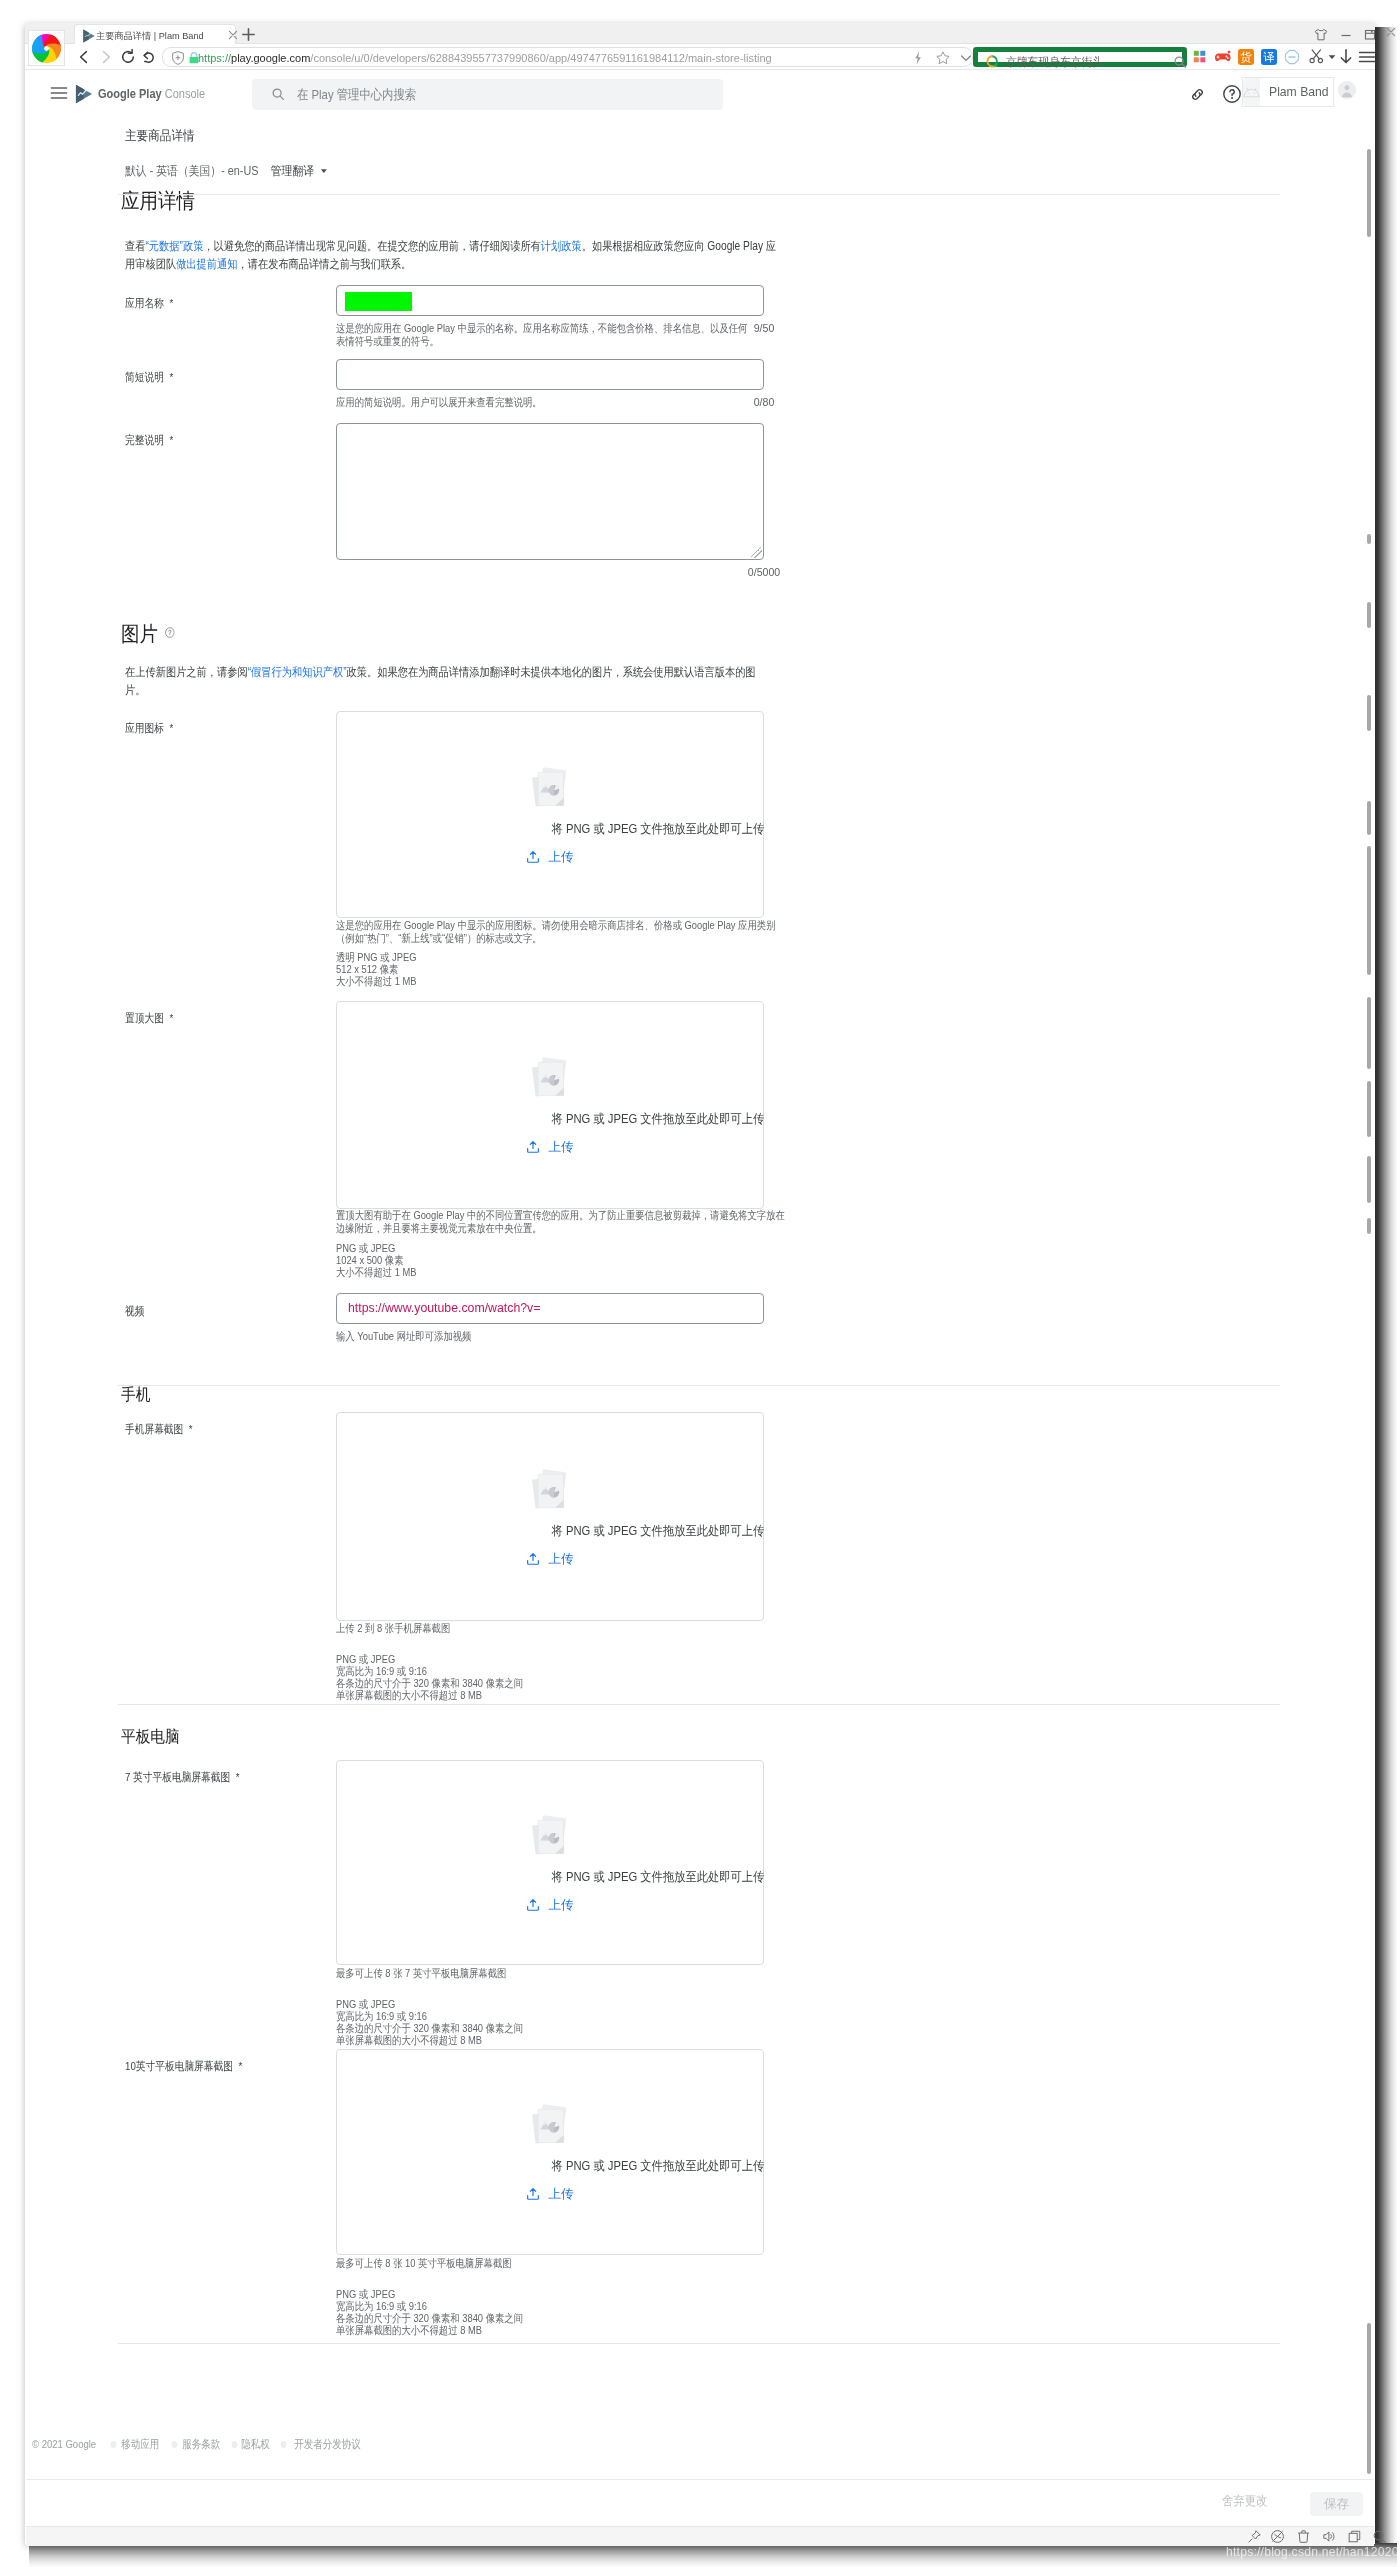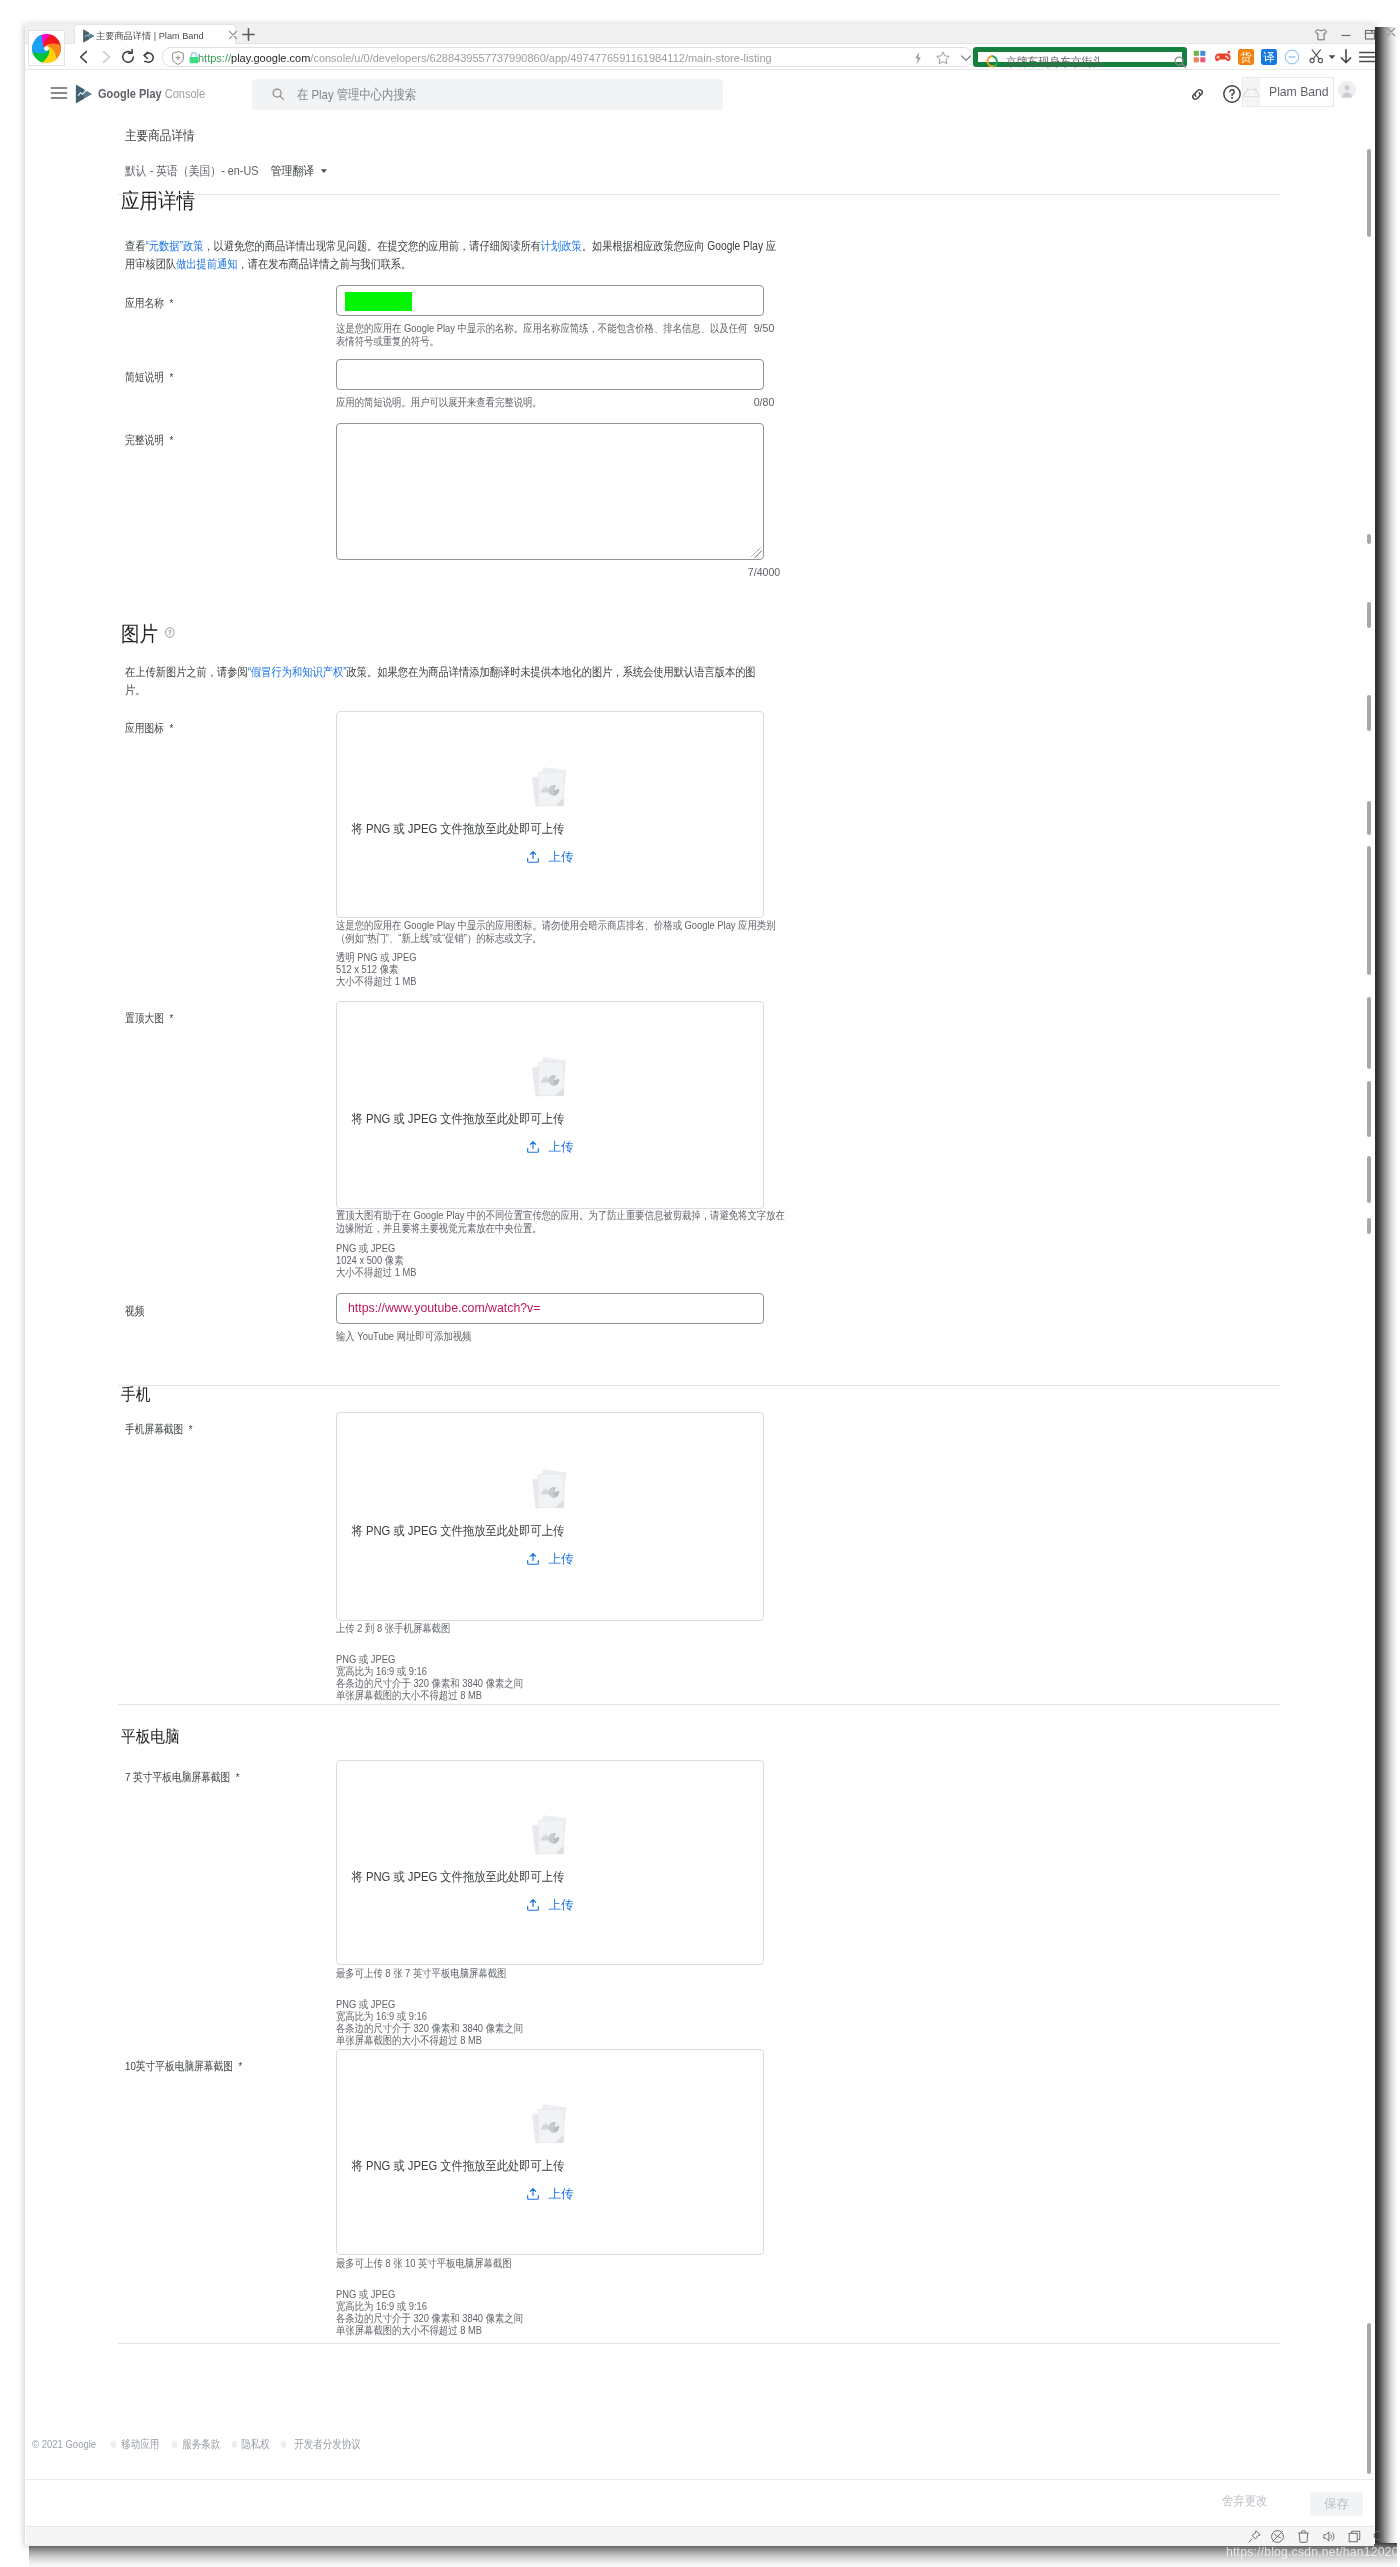"7/4000" div.counter { text: 7/4000 -> 0/5000 }
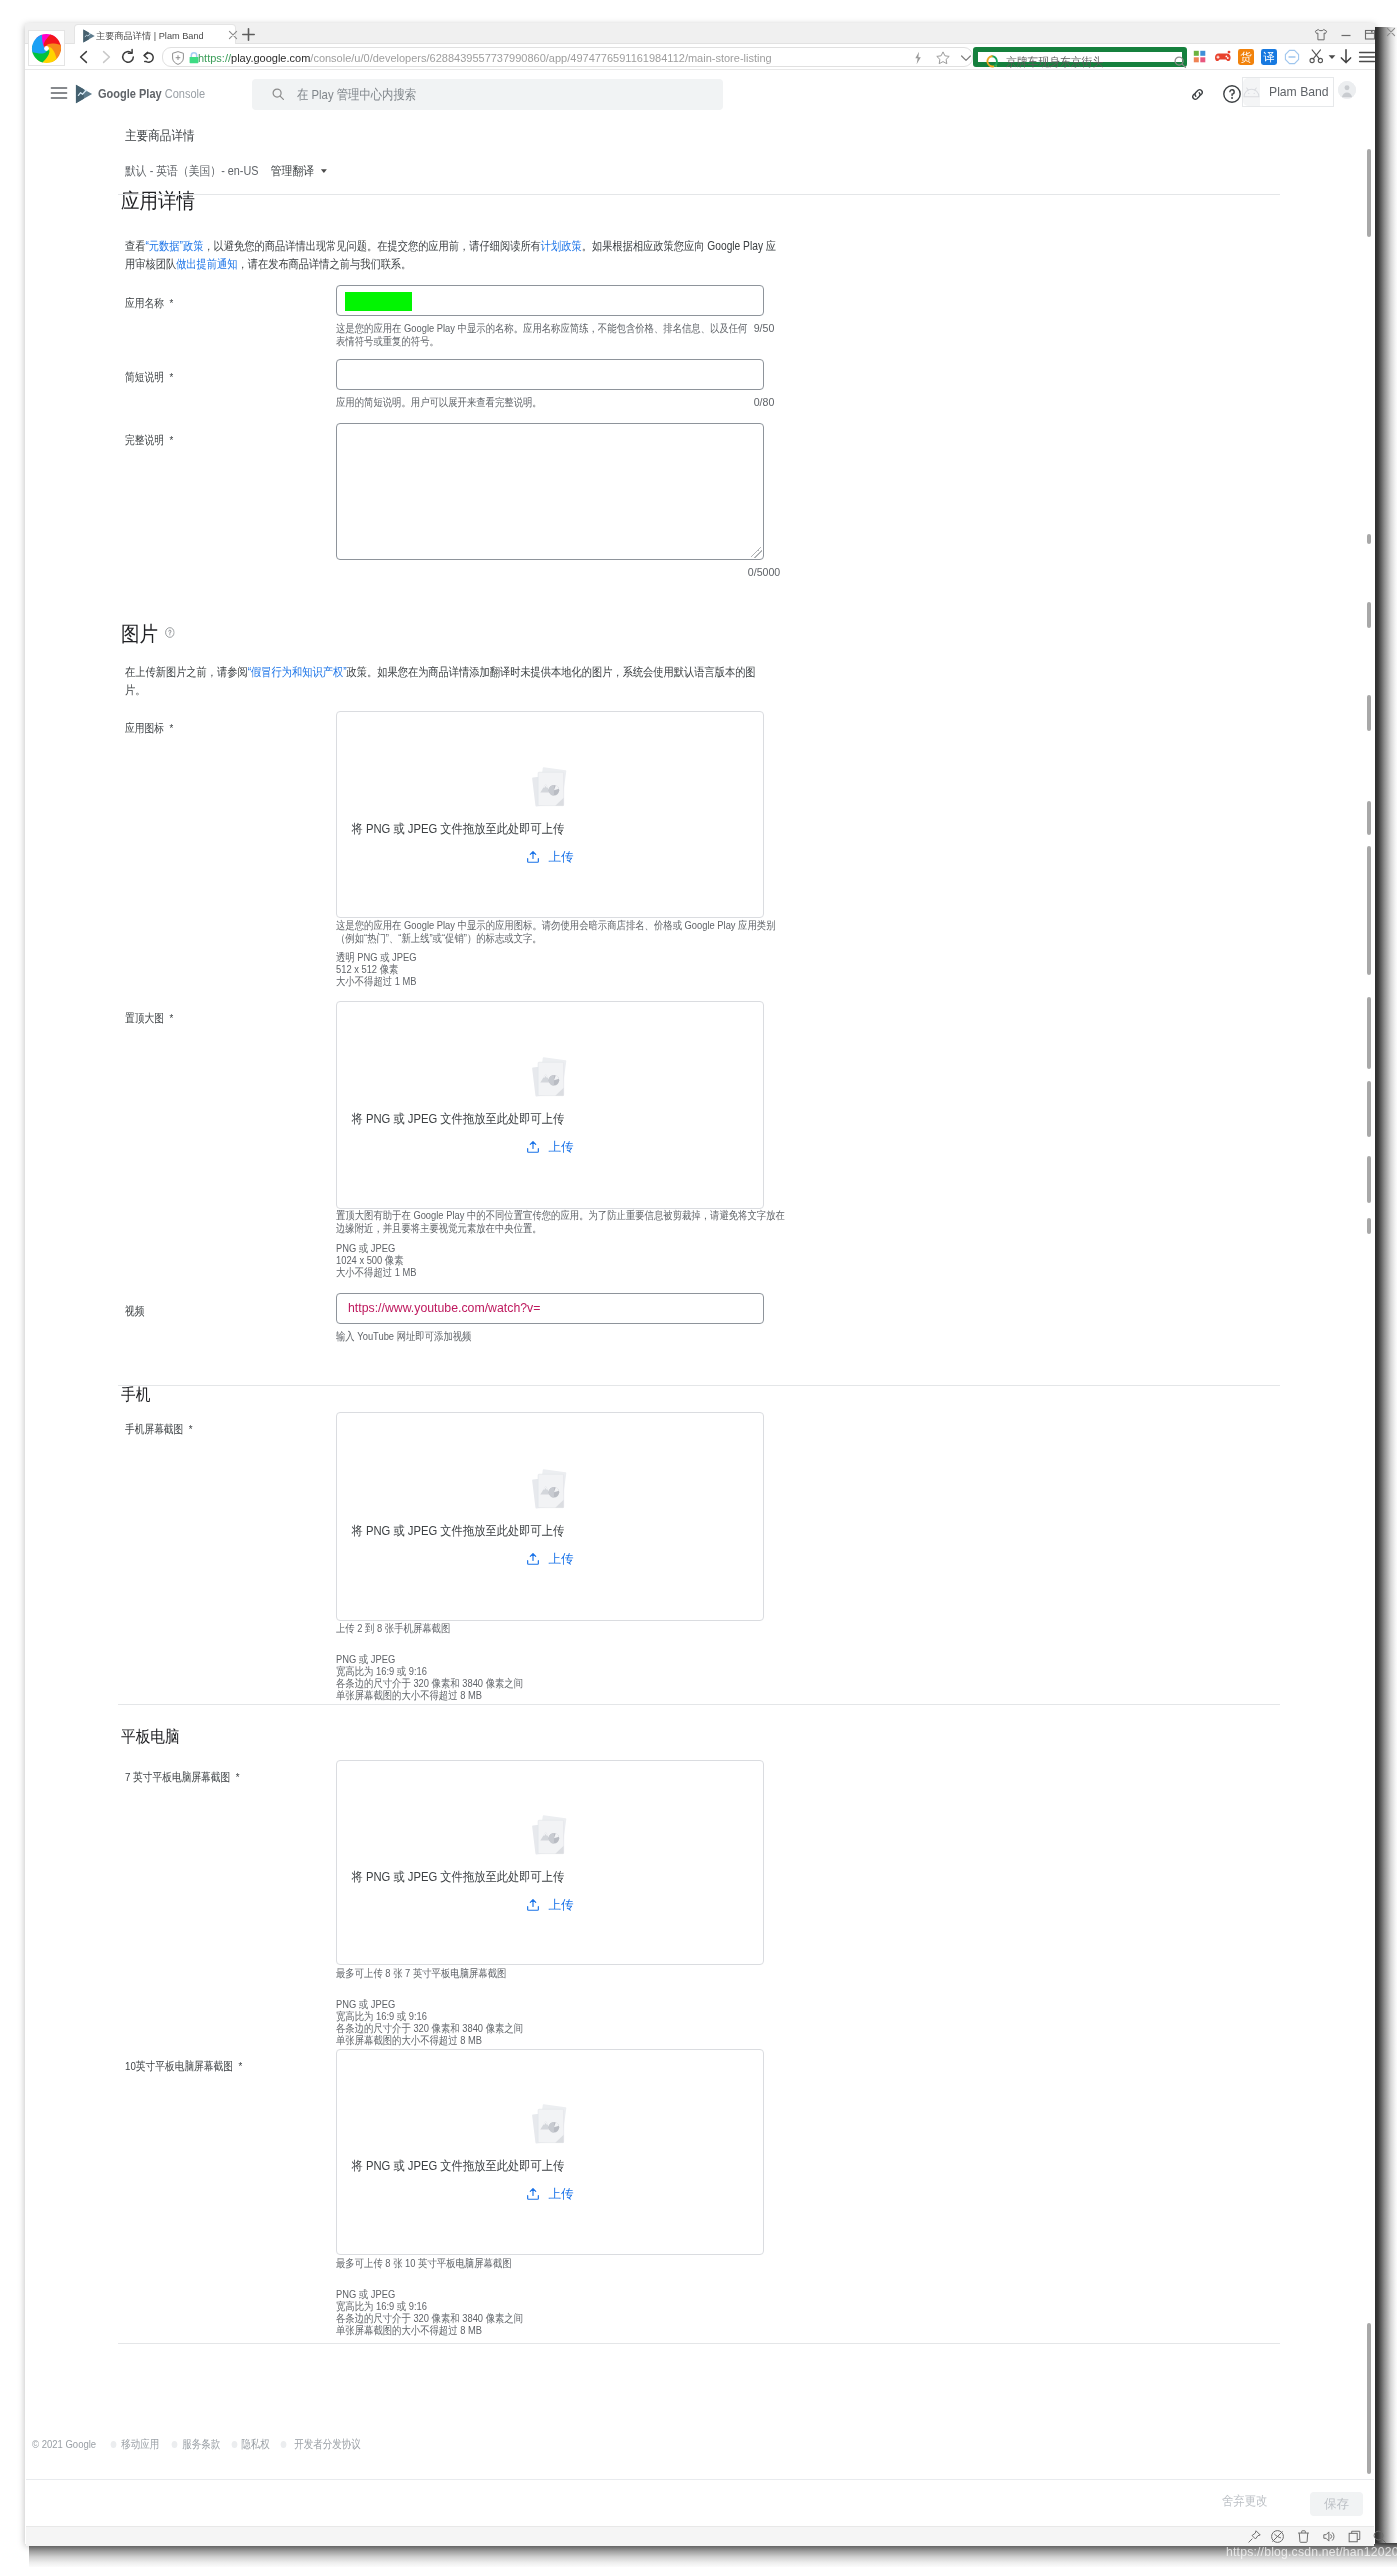"将 PNG 或 JPEG 文件拖放至此处即可上传" .drop .dt { left: 0 -> 16px; text-align: left -> right }
